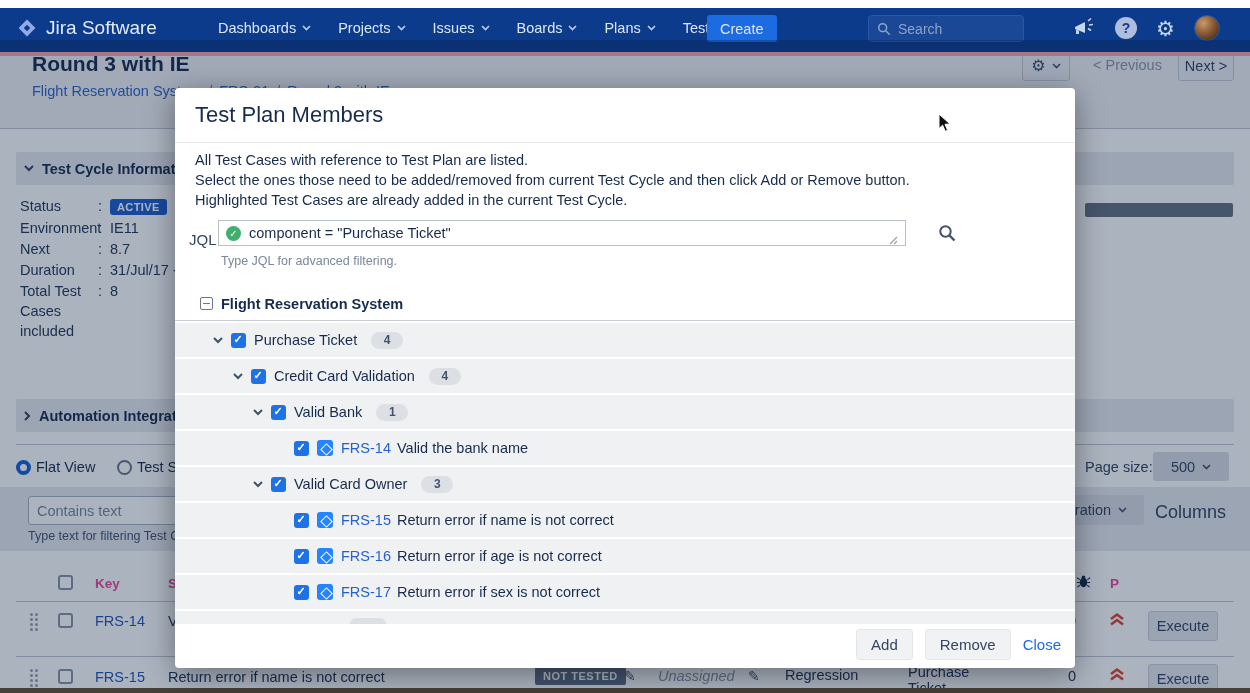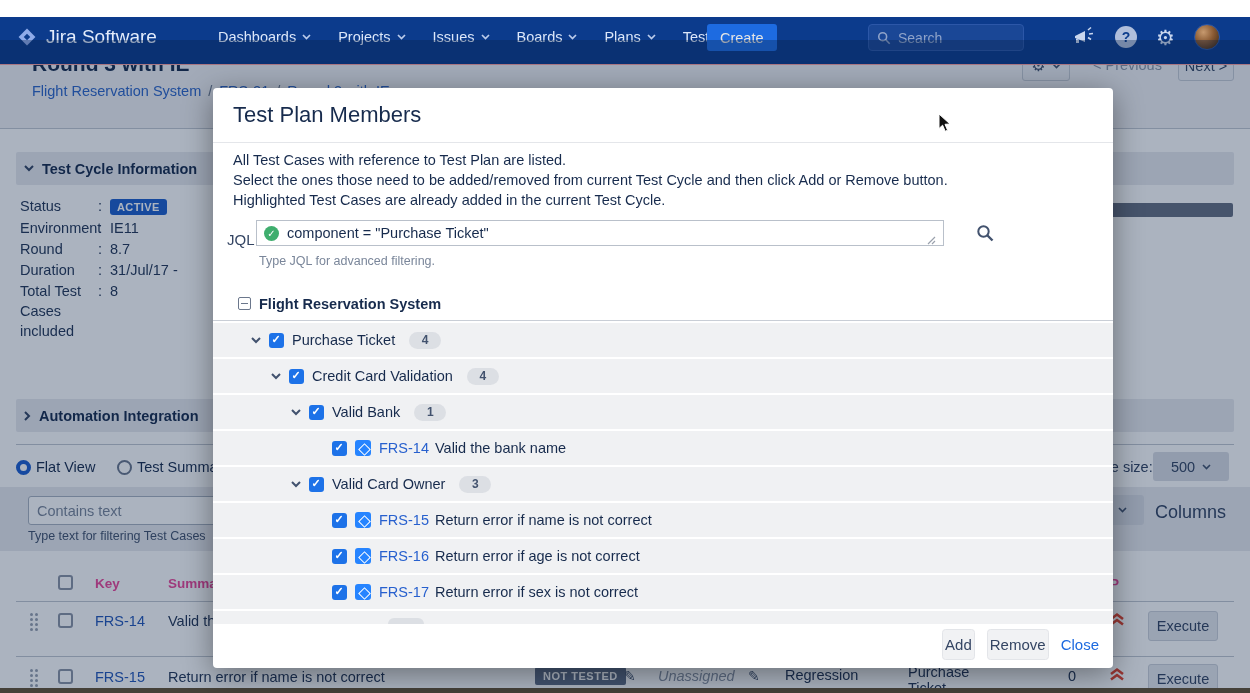"Jira Software" .nav { border-bottom: 1px solid #fca5a5 -> 4px solid #fca5a5; top: 17px -> 8px }
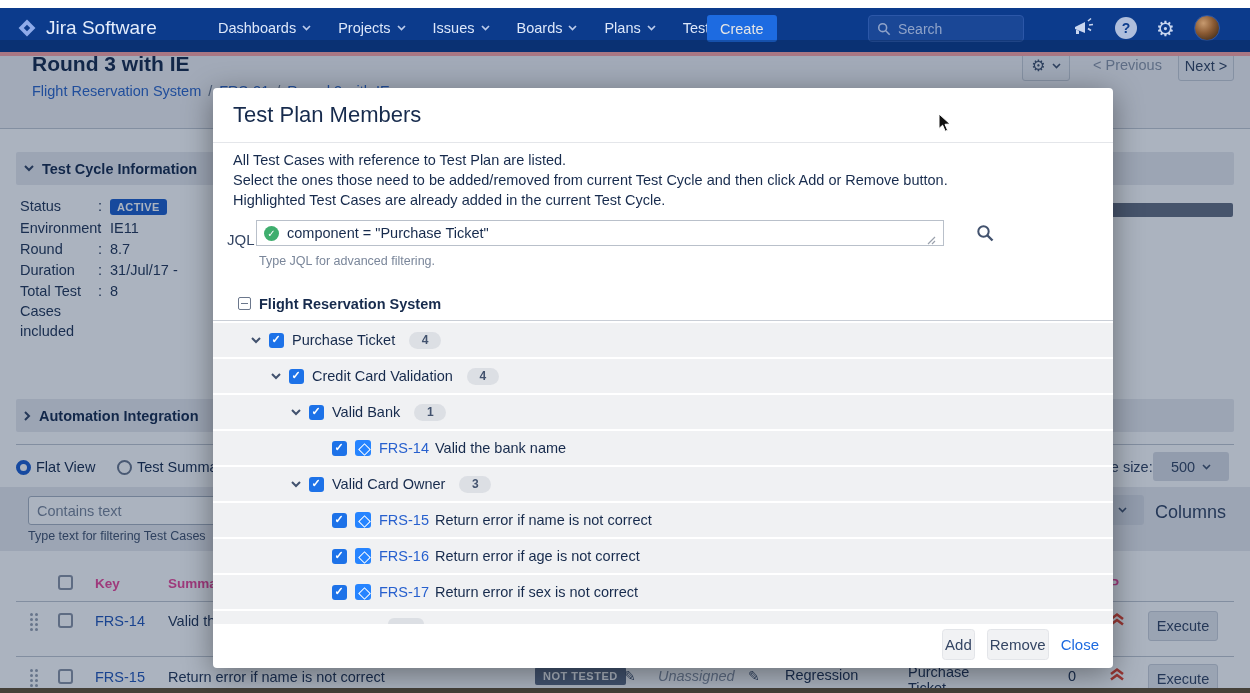"Test Plan Members" .modal { margin-left: 38px -> none }
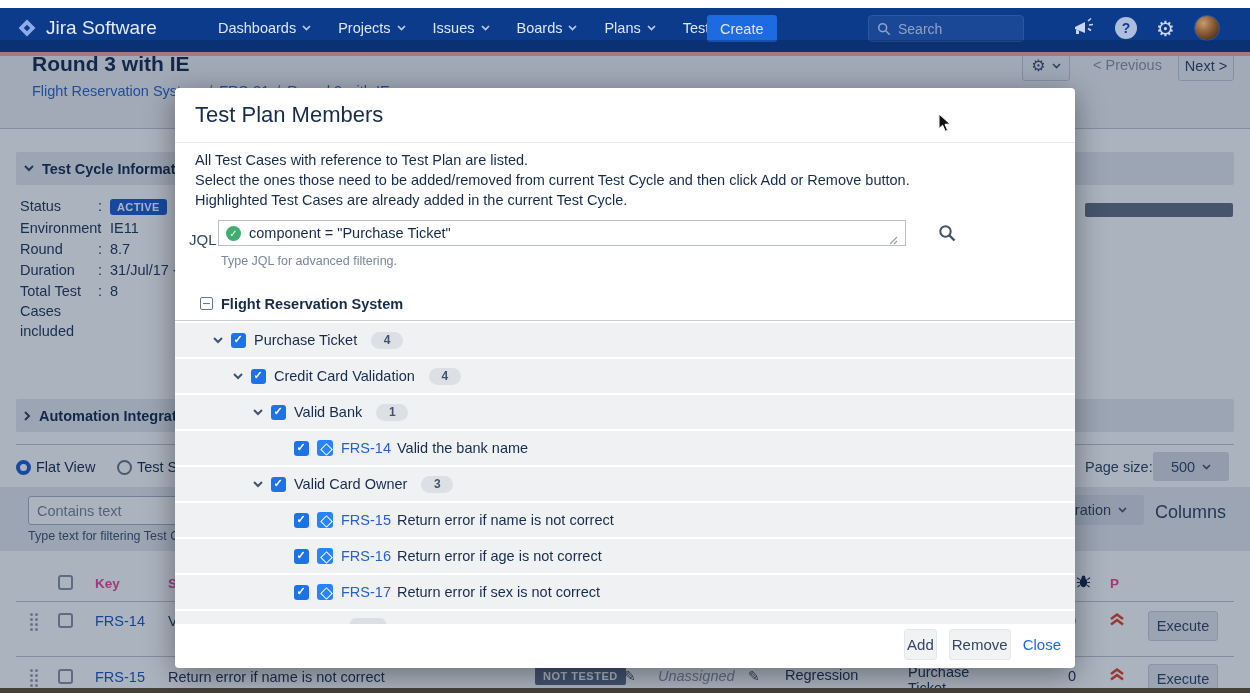"Round" span.field-label { text: Round -> Next }
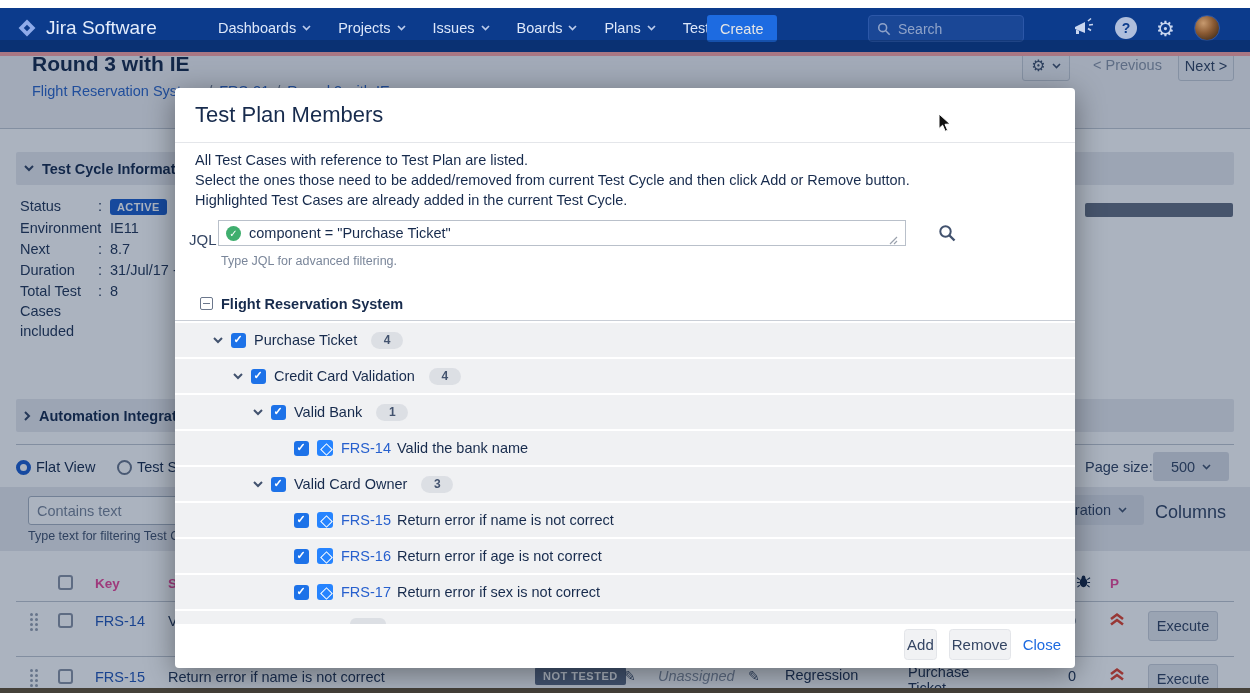"Add" .m-btn { padding: 0 2px -> 0 14px }
